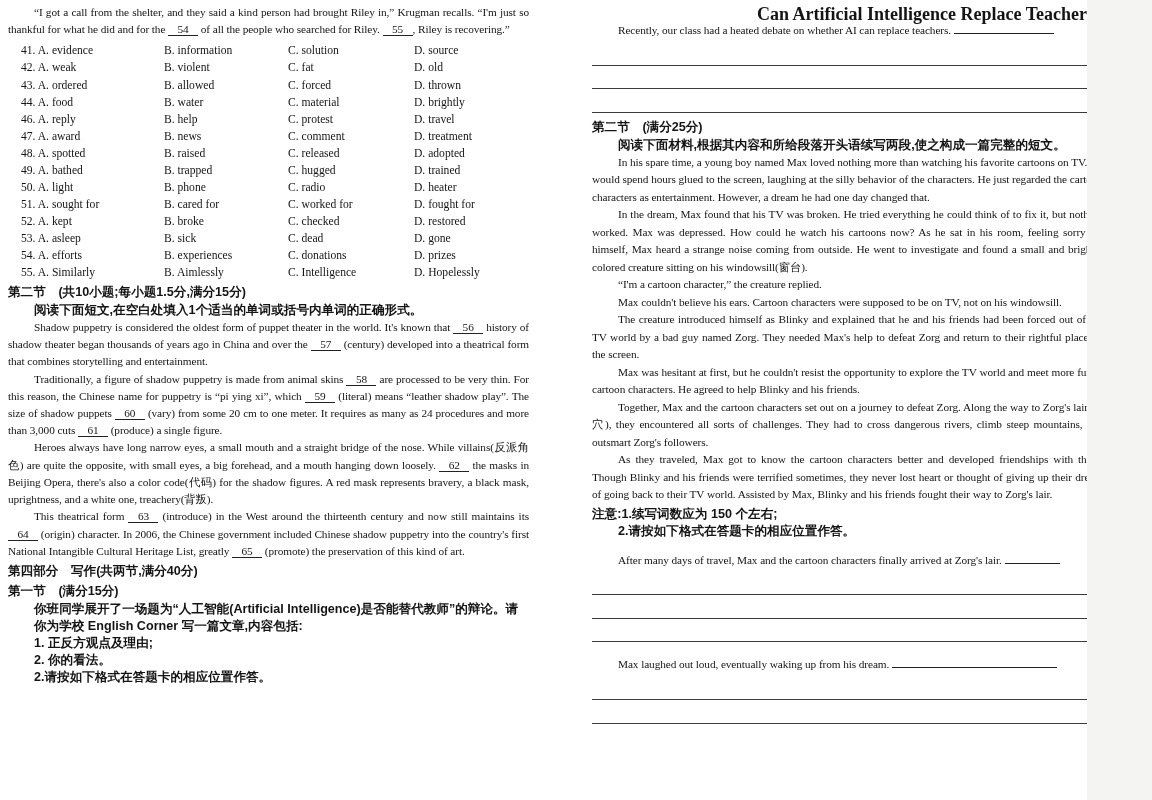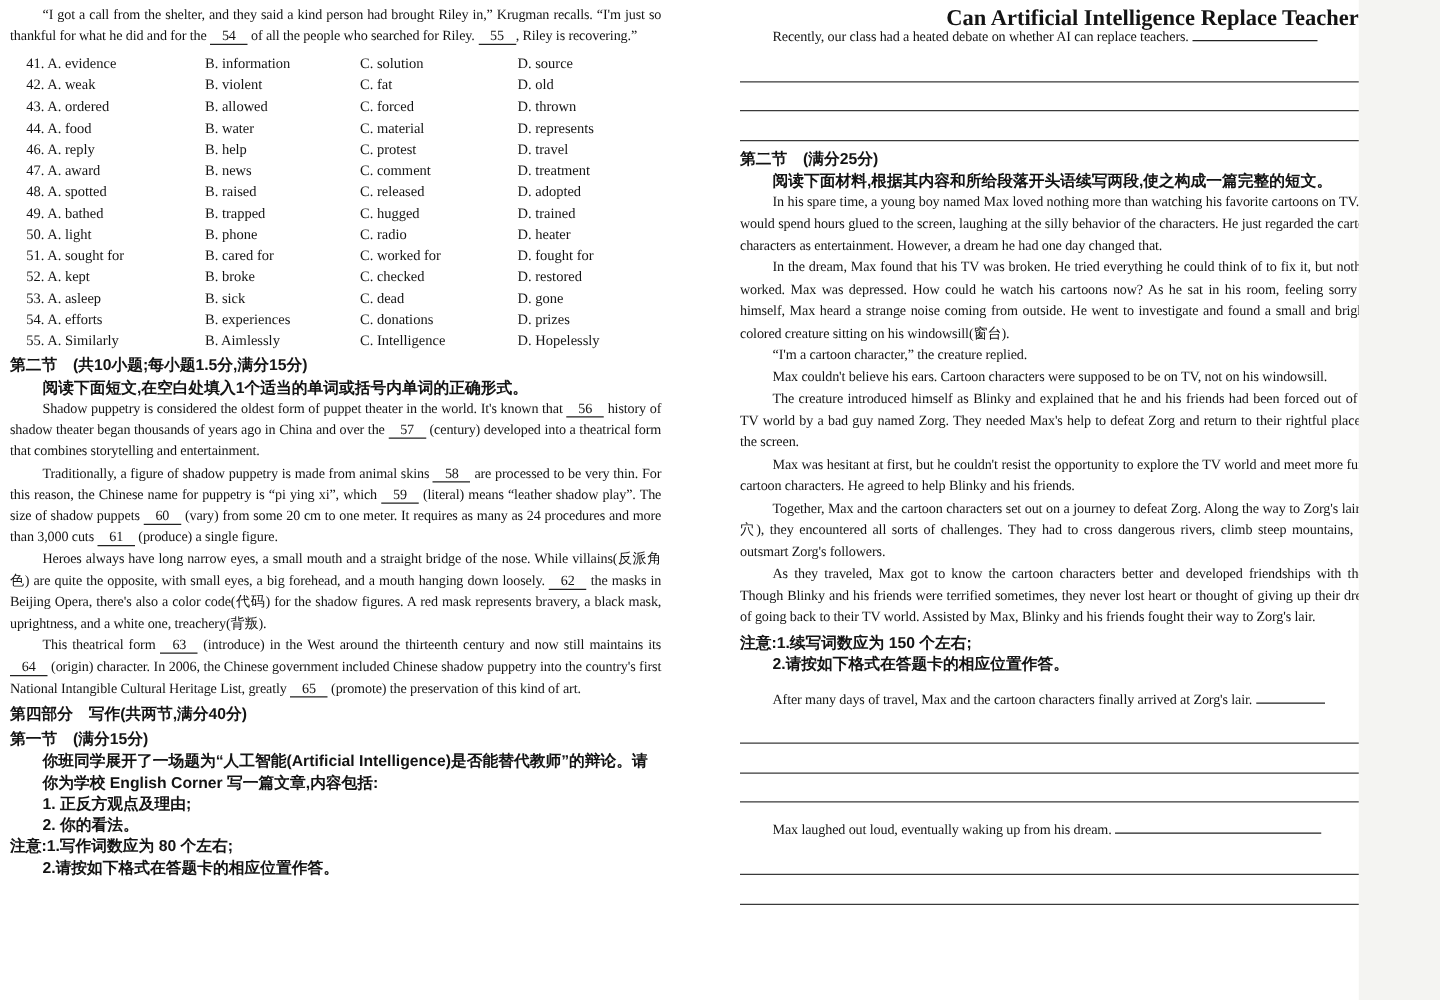"D. represents" span.opt-cell { text: represents -> brightly }
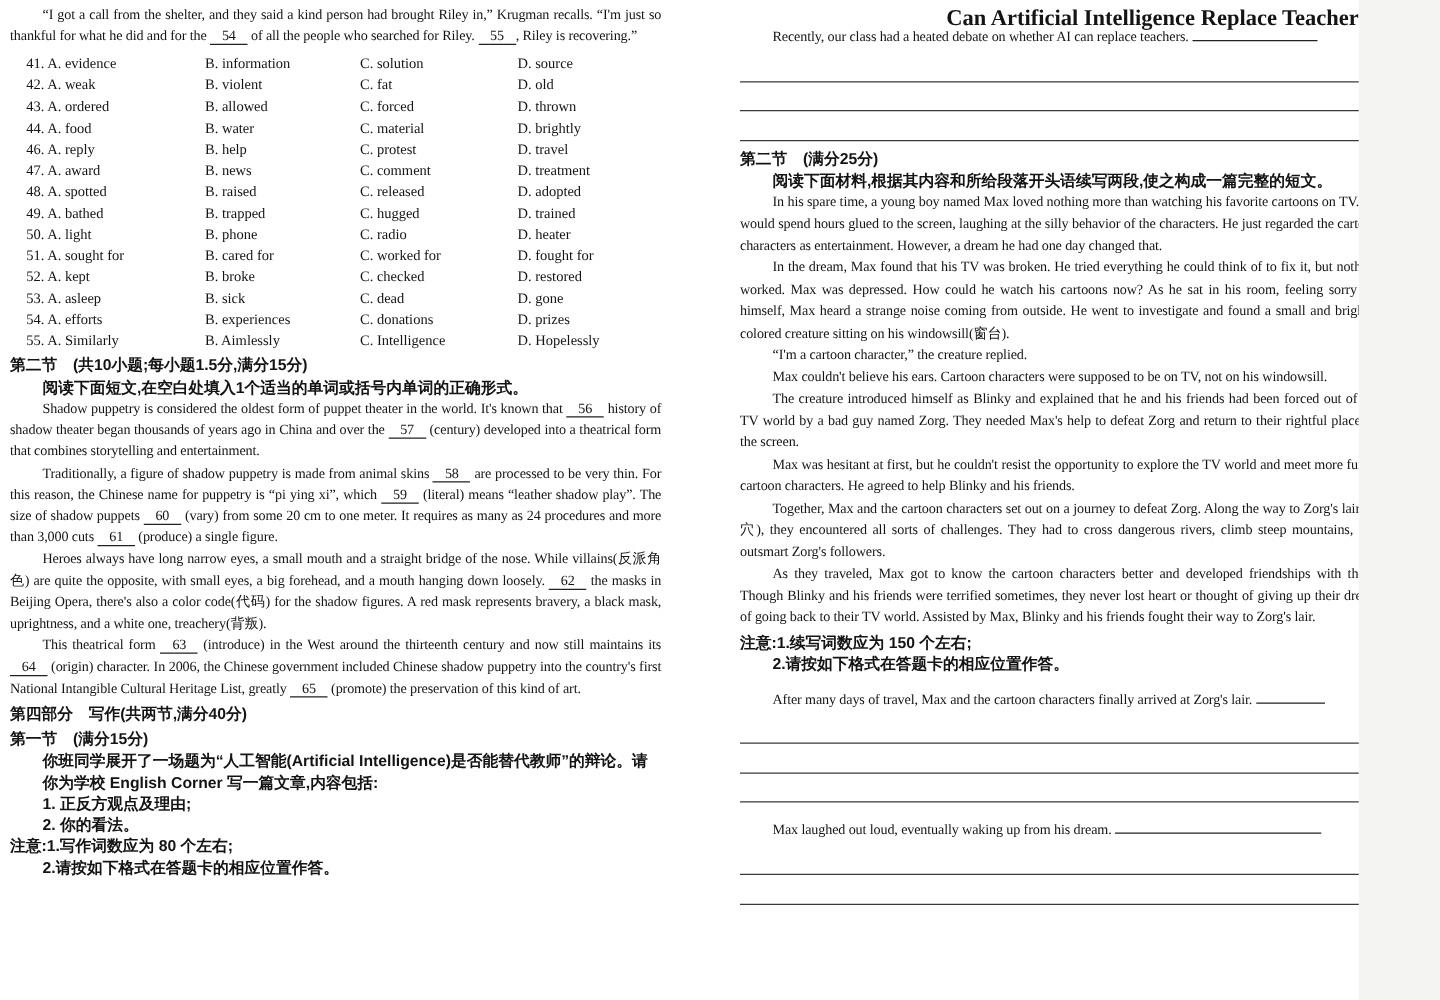"注意:1.写作词数应为 80 个左右;" p.cn { html: <p>注意:1.写作词数应为 80 个左右;</p> -> none }
